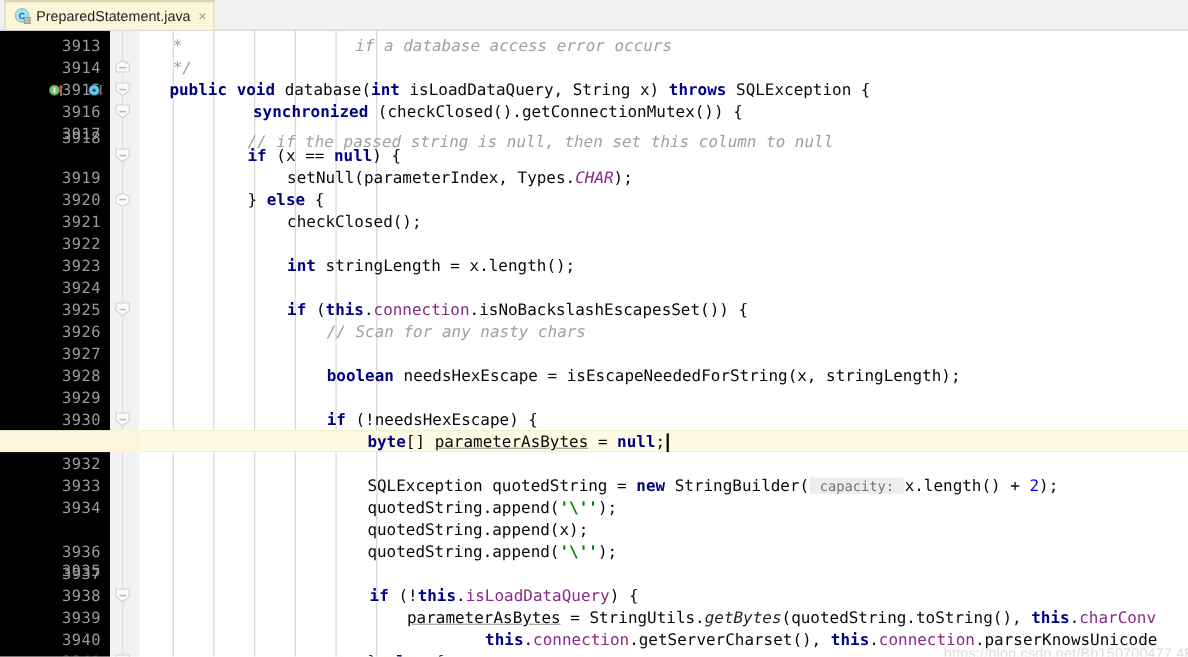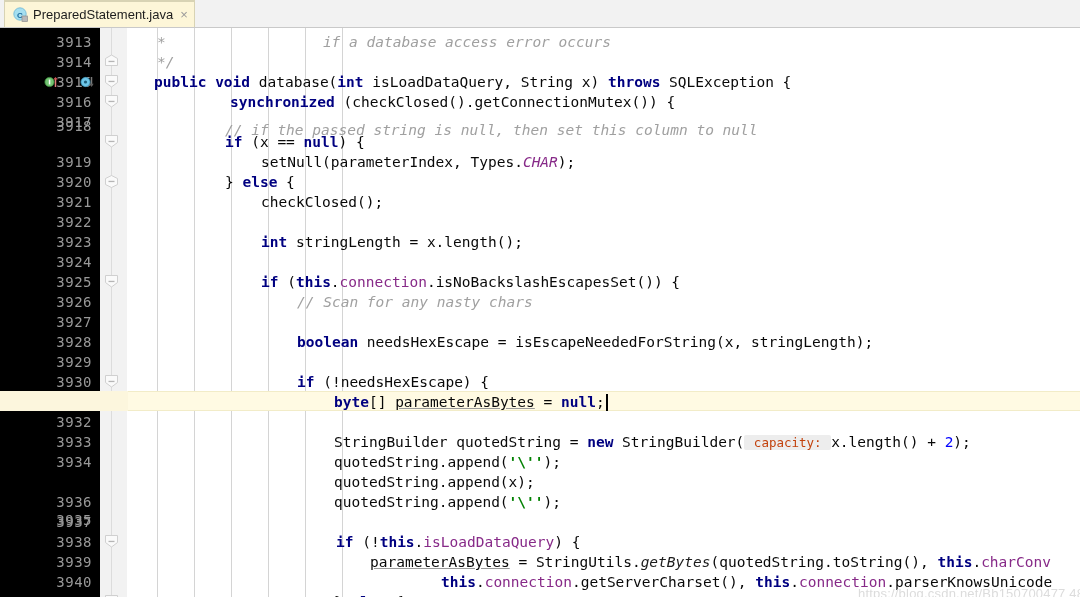"StringBuilder quotedString =" span { text: StringBuilder -> SQLException }
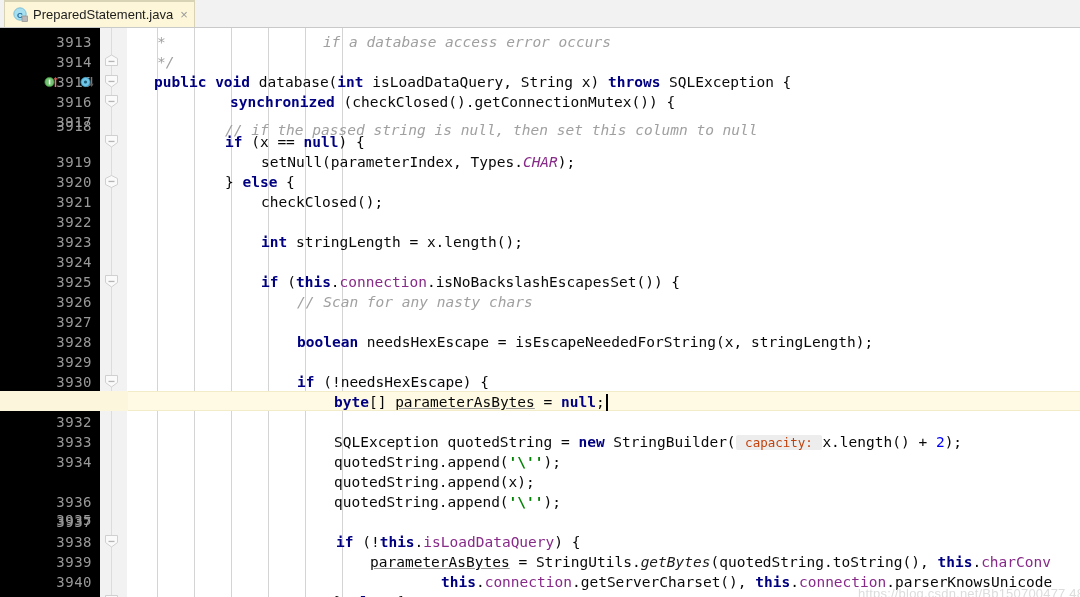"capacity:" .hint { color: #c2410c -> #737373 }
